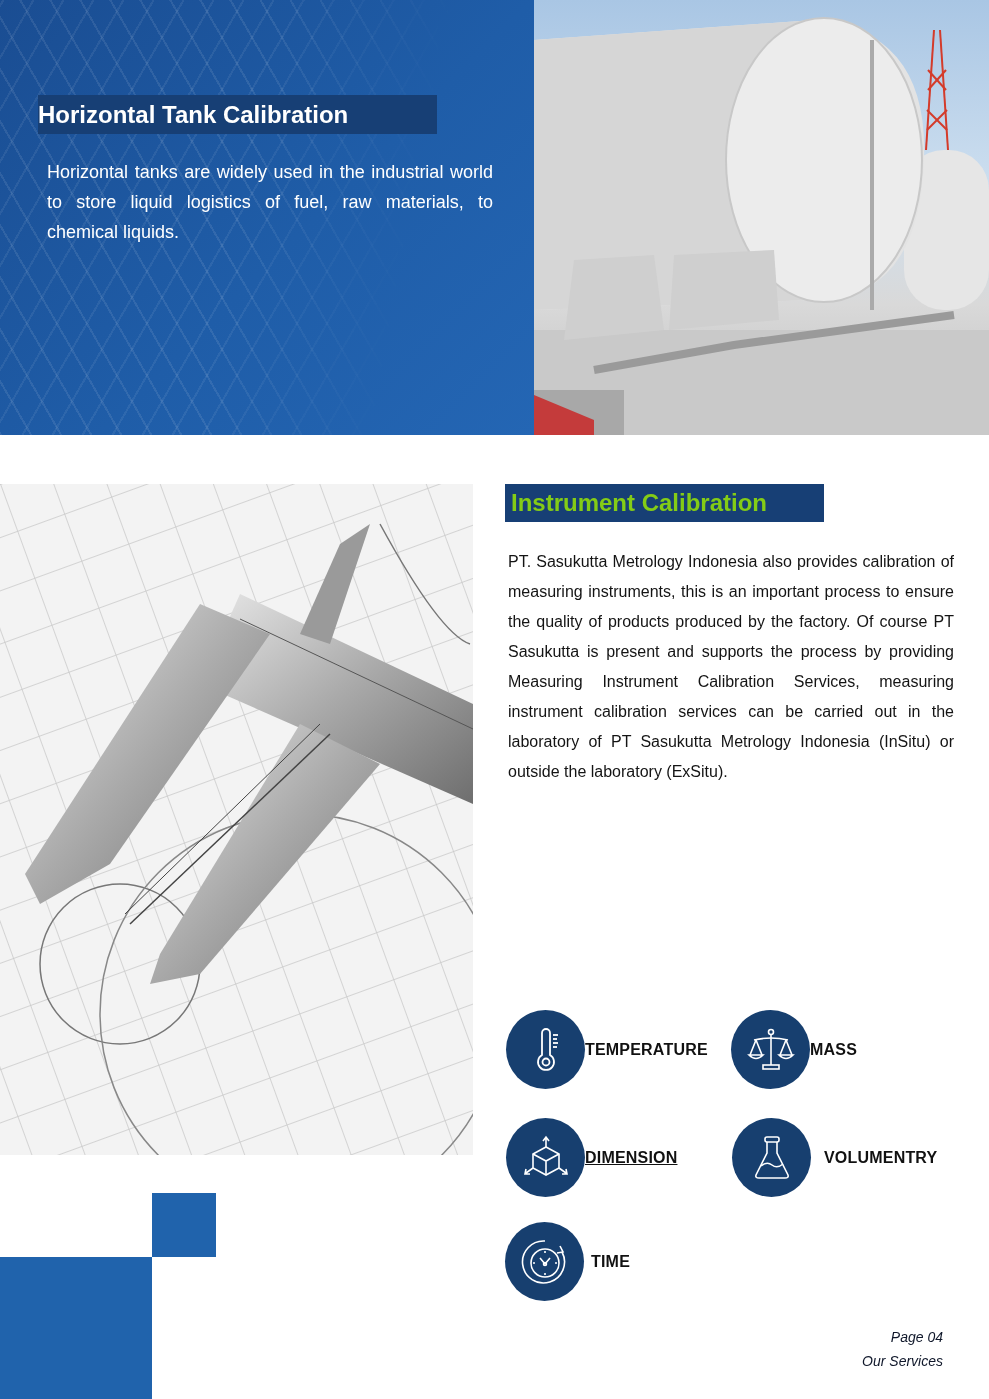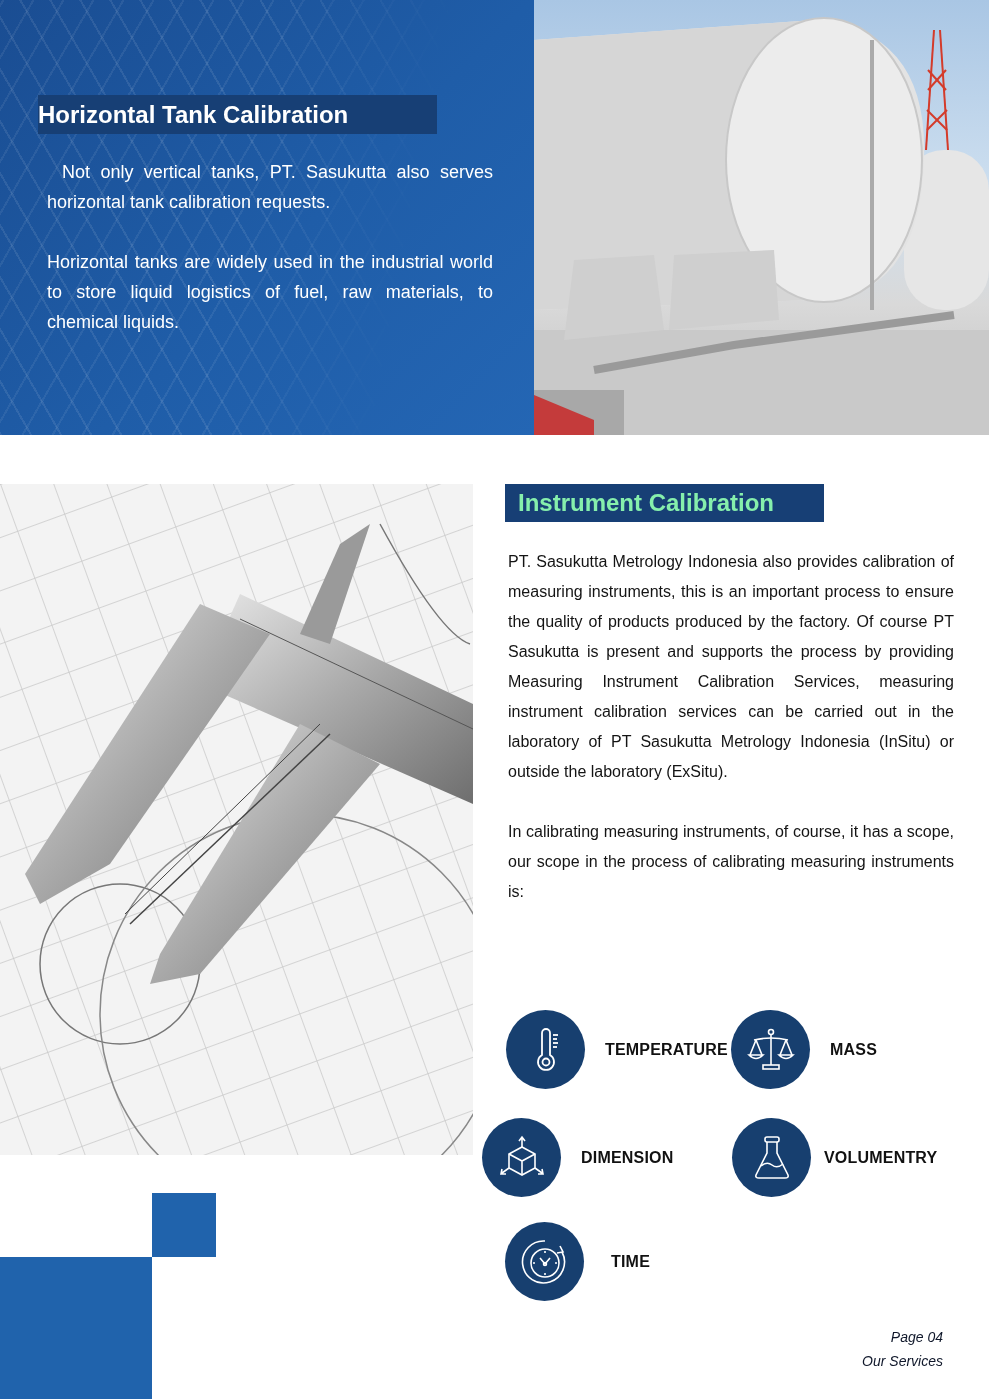"Not only vertical tanks, PT." p.indent { html: <p>Not only vertical tanks, PT. Sasukutta also serves horizontal tank calibration requests.</p> -> none }
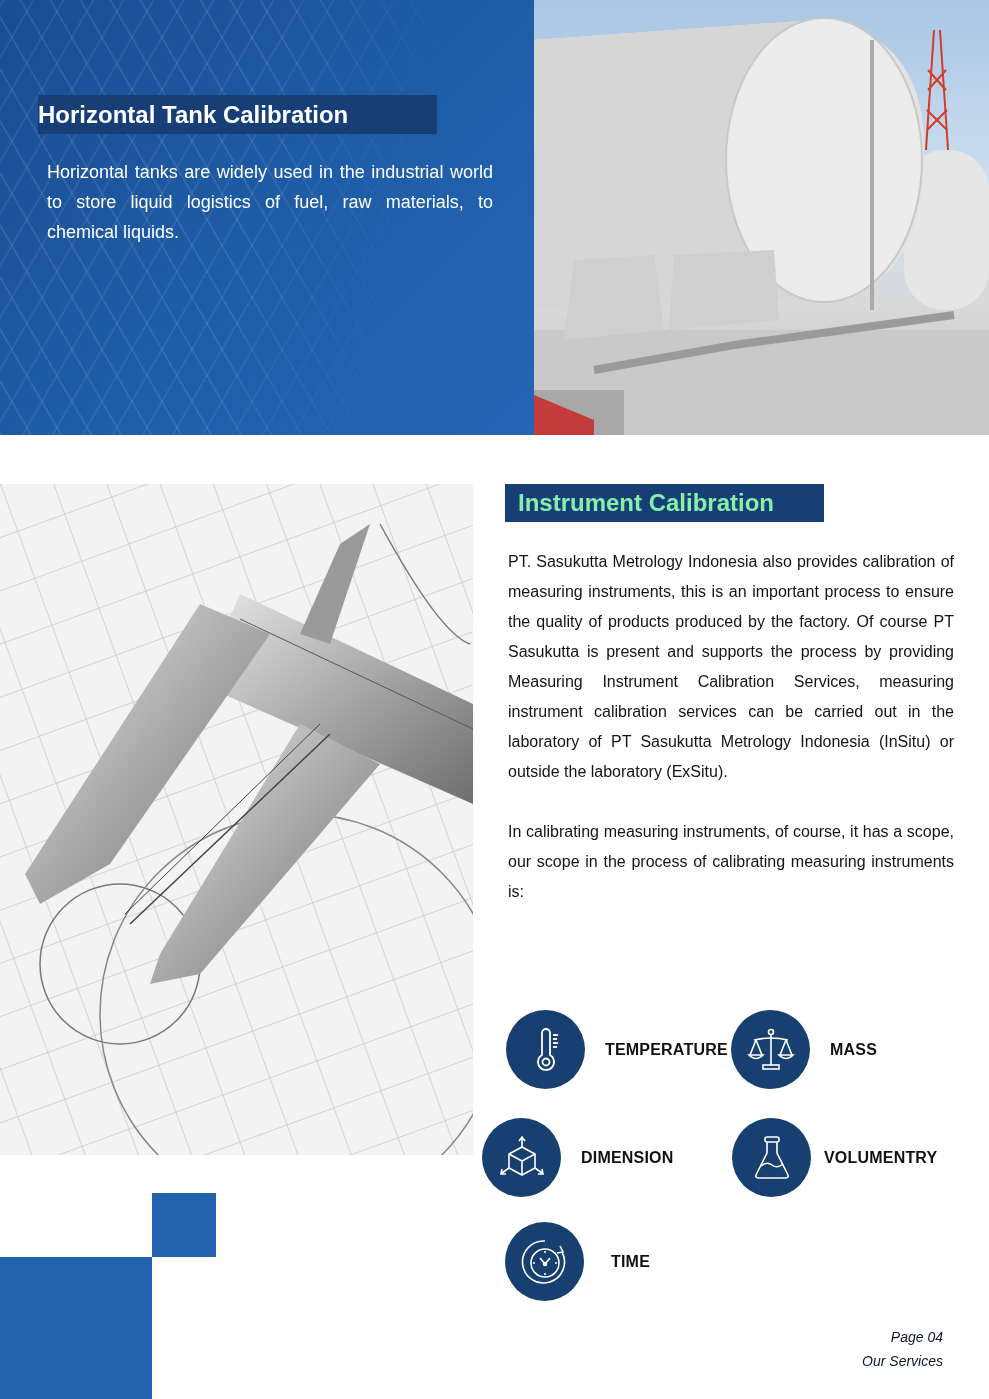"Instrument Calibration" .title-box-2 { color: #86efac -> #84cc16; padding-left: 13px -> 6px }
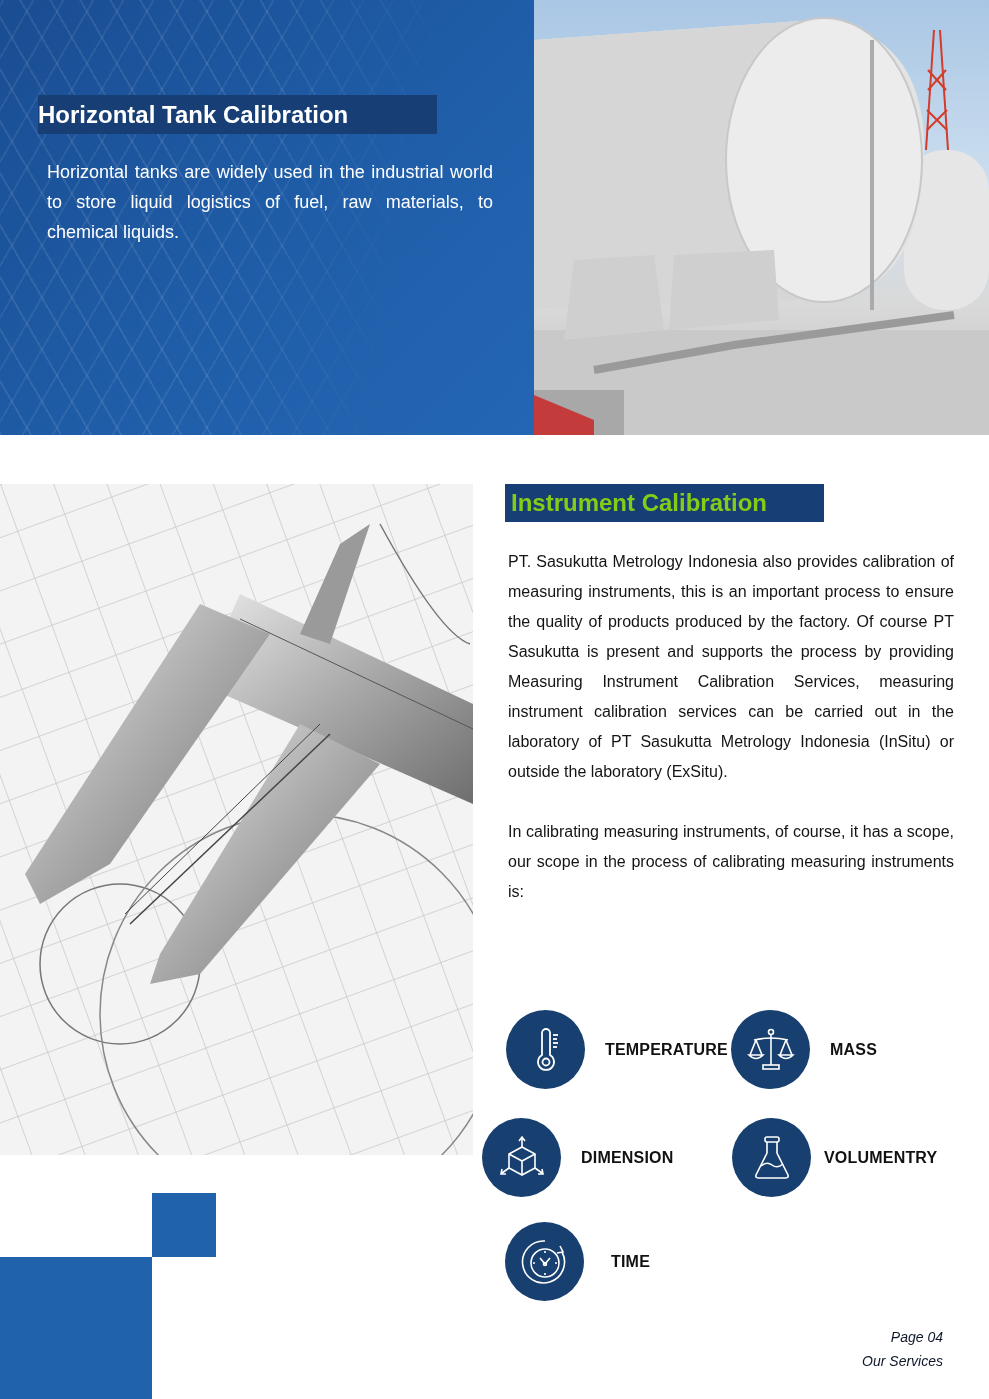"In calibrating measuring instruments, of" p { html: <p>In calibrating measuring instruments, of course, it has a scope, our scope in the process of calibrating measuring instruments is:</p> -> none }
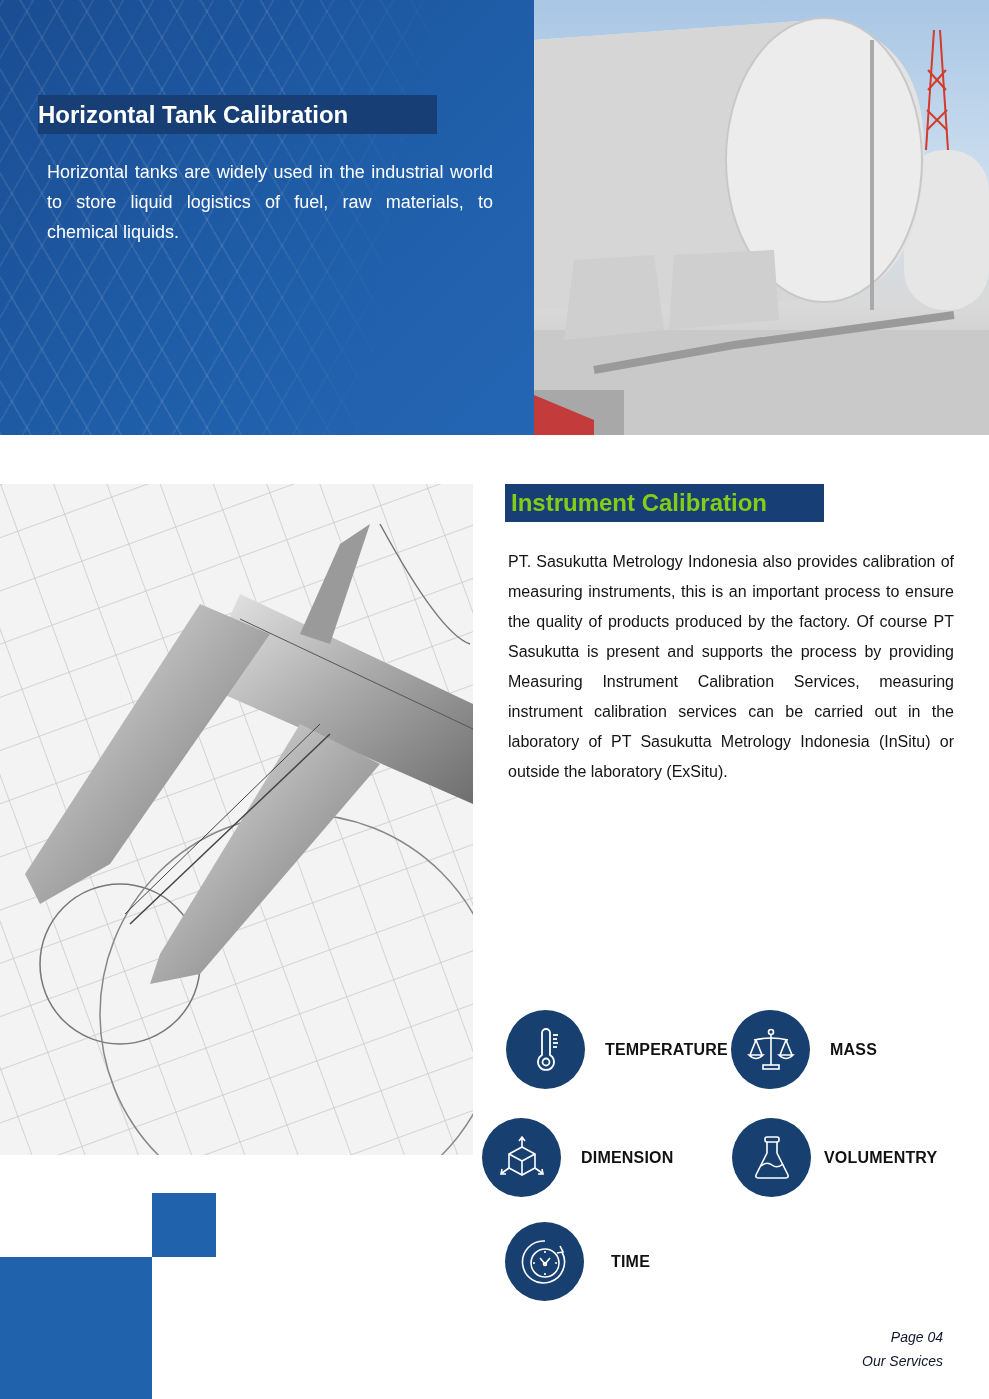"TEMPERATURE" .scope-item .label { margin-left: 20px -> 0 }
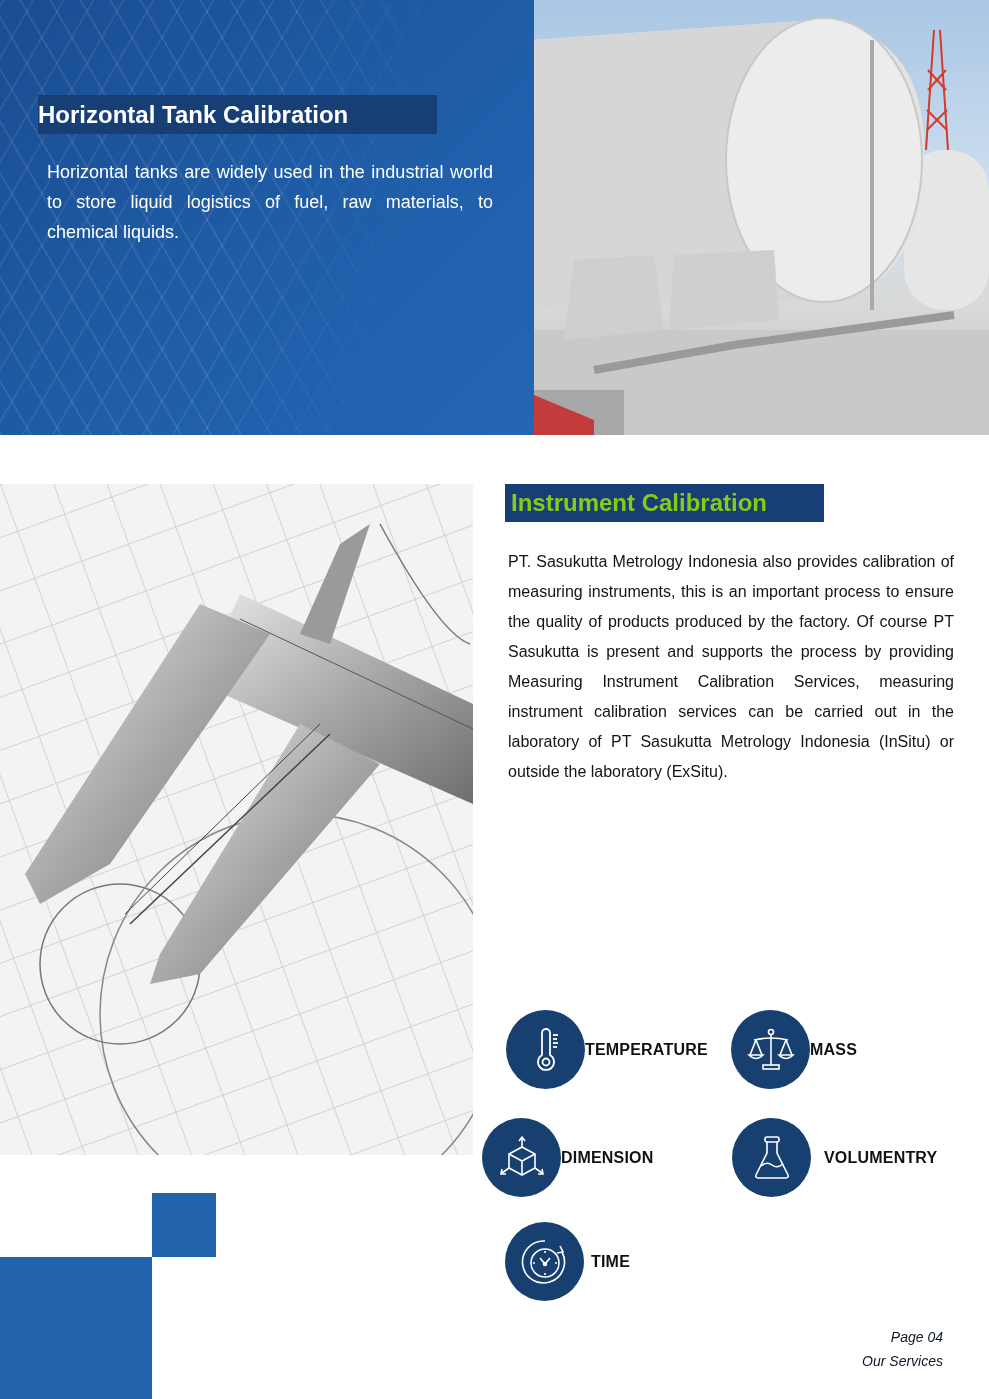"DIMENSION" div.scope-item { left: 482px -> 506px; text-decoration: none -> underline }
